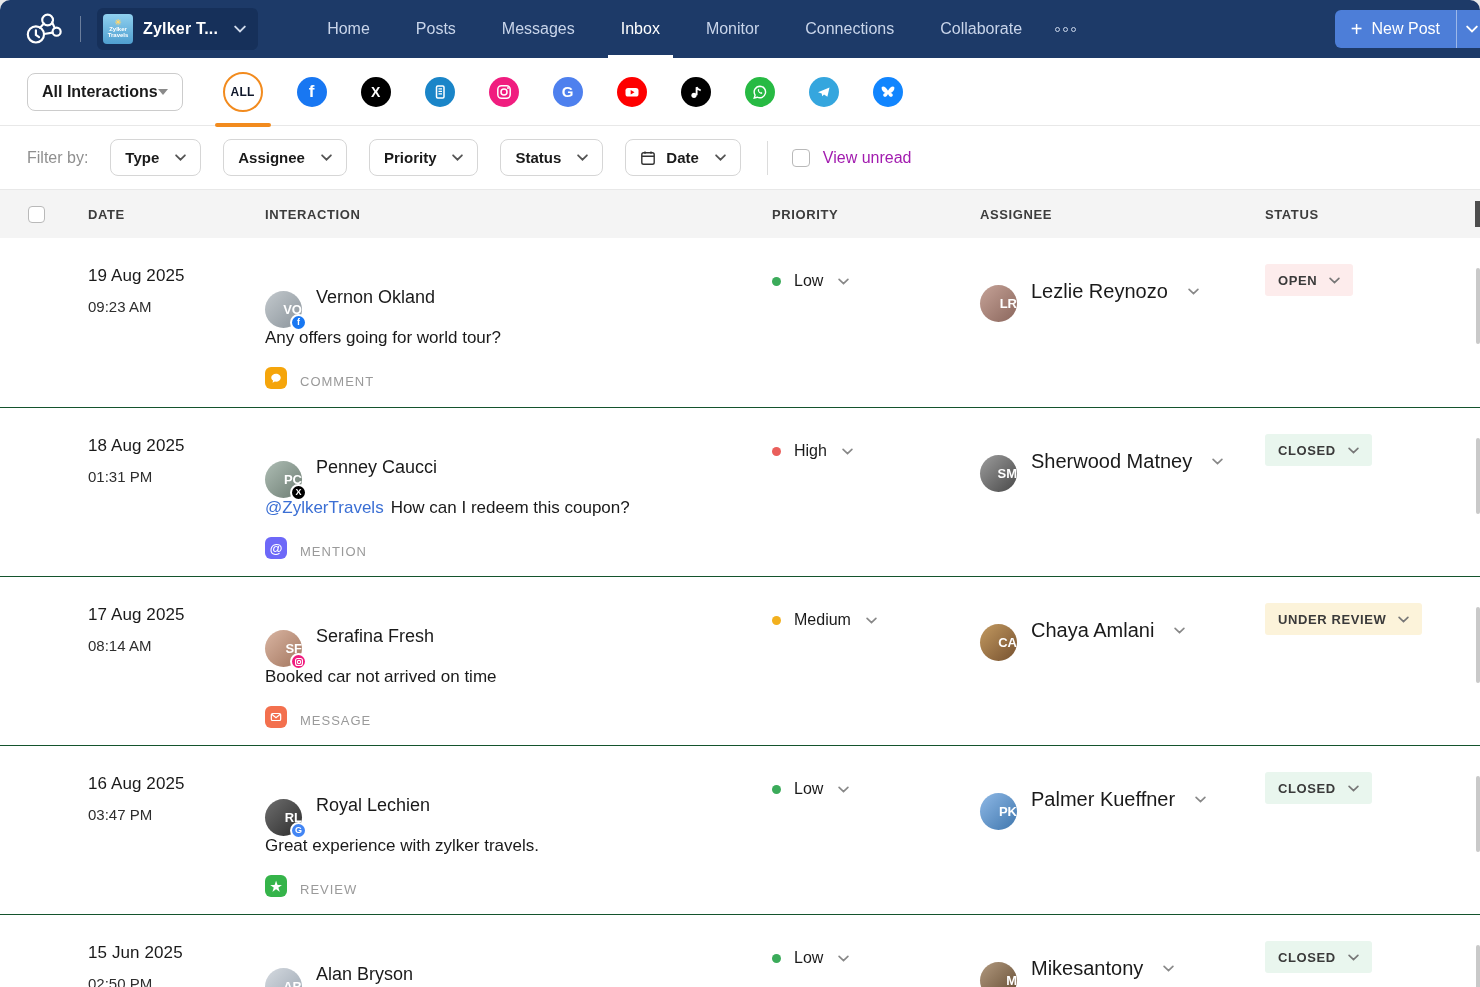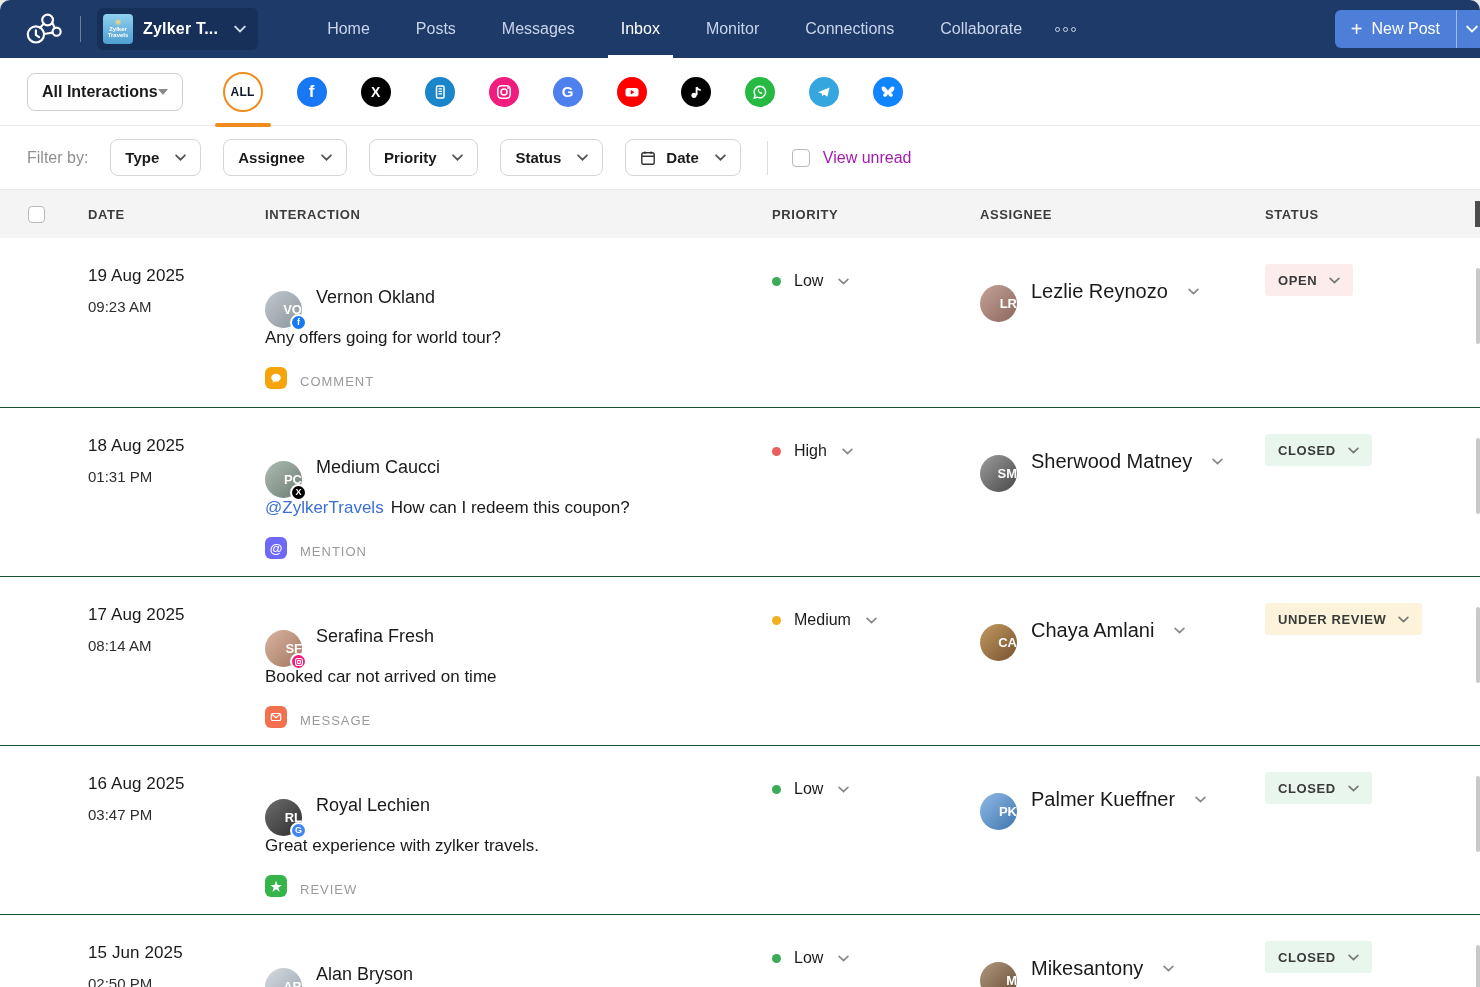"Medium Caucci" span.author-name { text: Medium -> Penney }
